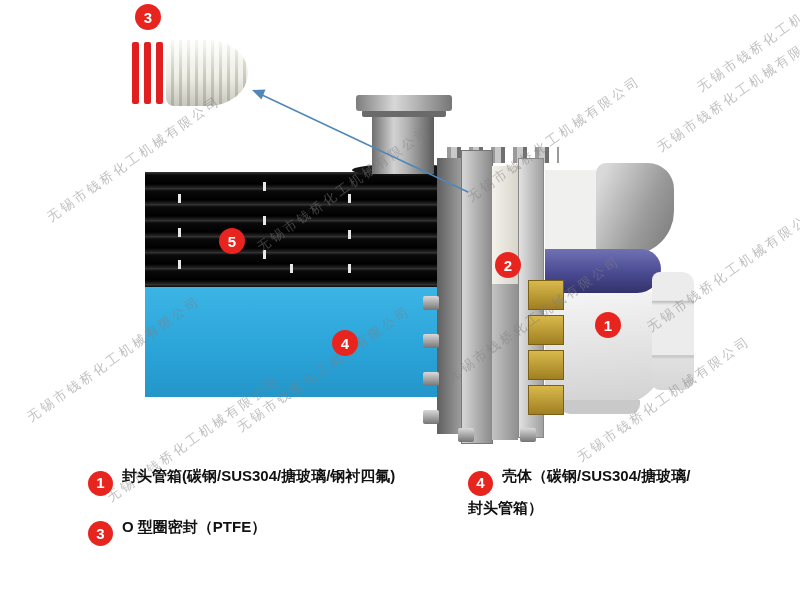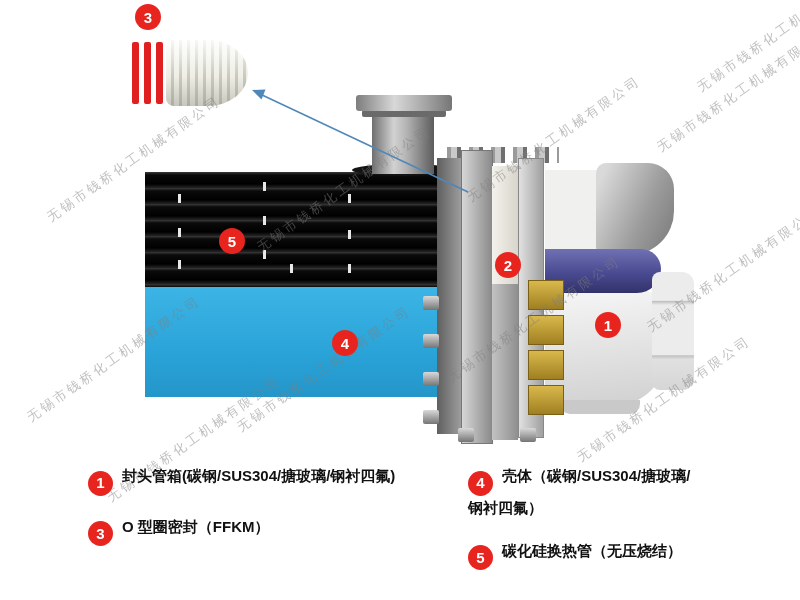"壳体（碳钢/SUS304/搪玻璃/钢衬四氟）" span.ltext { text: /钢衬四氟 -> /封头管箱 }
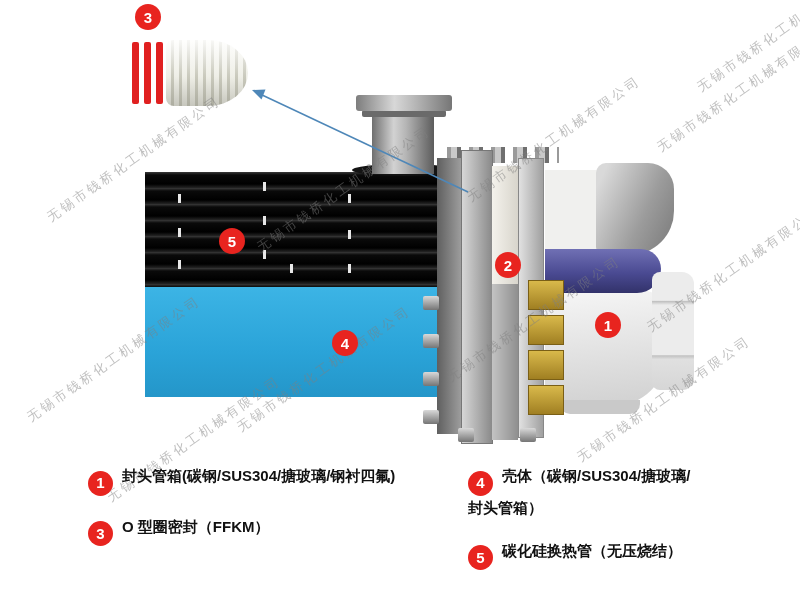"O 型圈密封（FFKM）" span.ltext { text: FFKM -> PTFE }
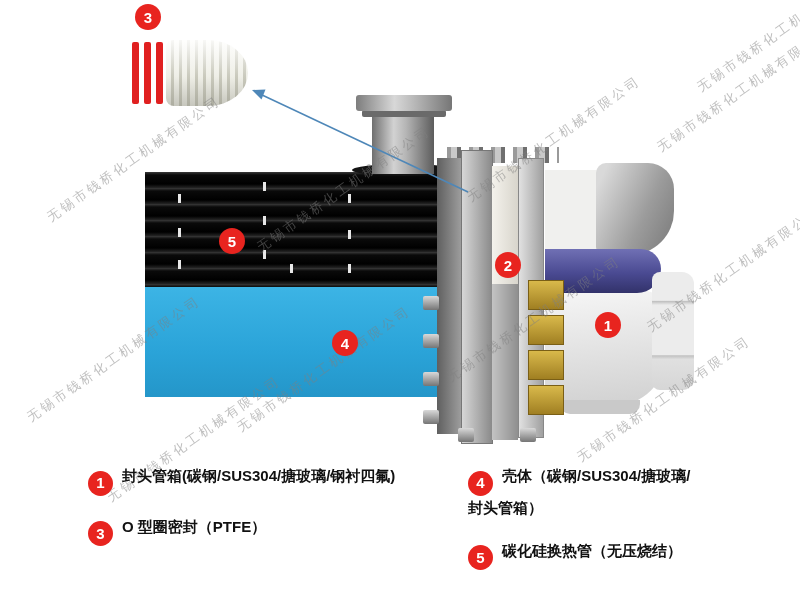"5 碳化硅换热管（无压烧结）" div.legend-item { html: <div> <span>5</span><span>碳化硅换热管（无压烧结）</span> </div> -> none }
